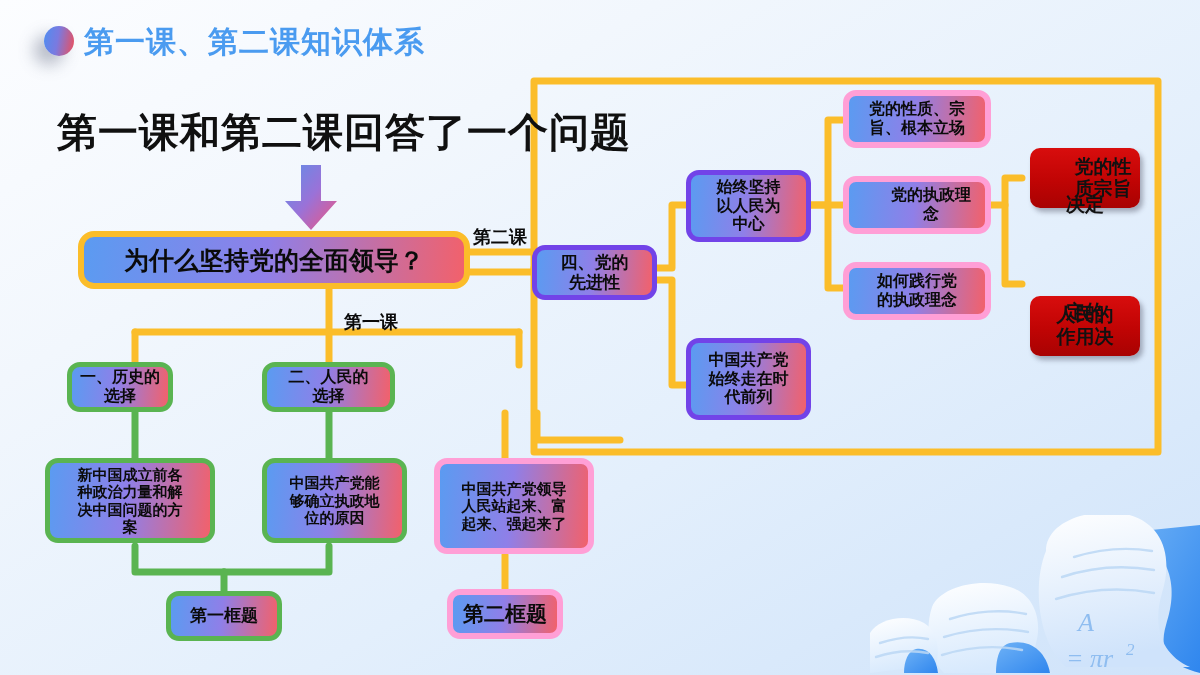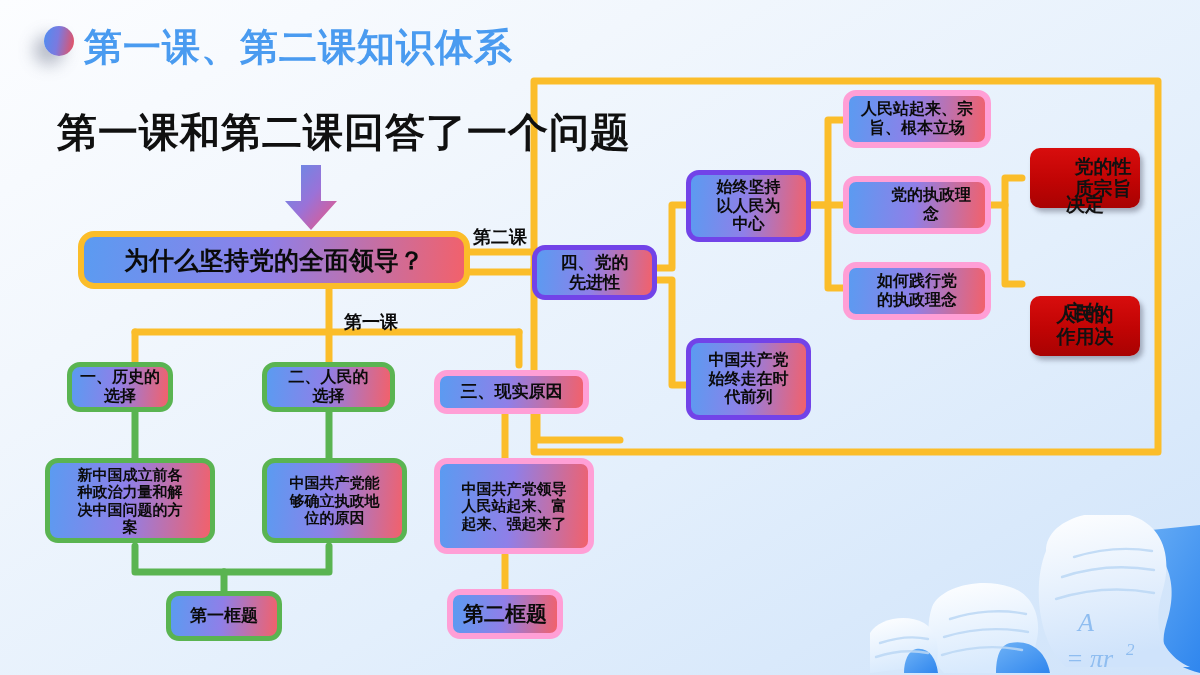"第一课、第二课知识体系" .hdr-title { font-size: 38px -> 30px }
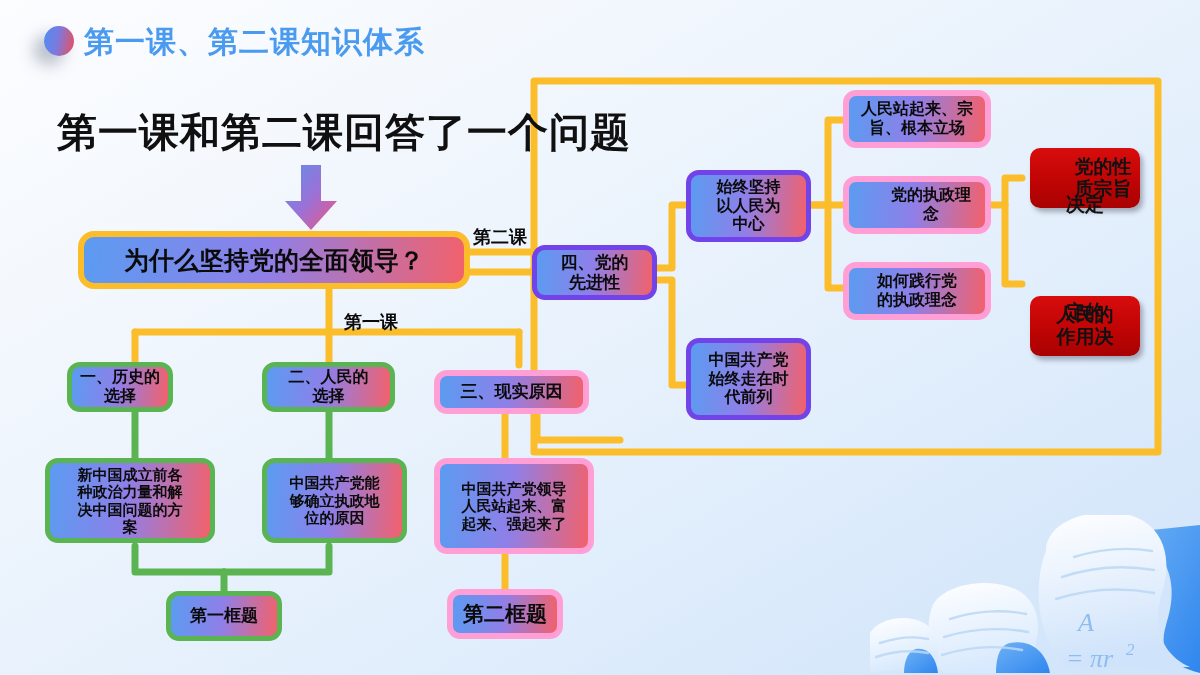"人民站起来、宗" span { text: 人民站起来 -> 党的性质 }
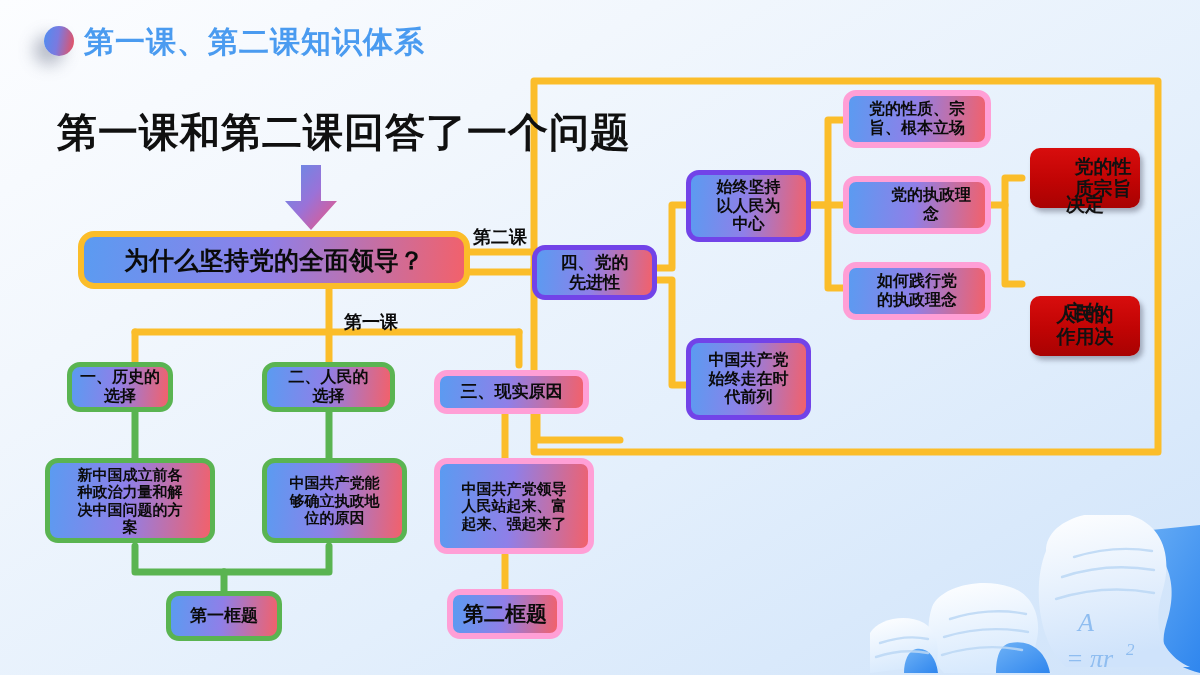"三、现实原因" div.node { html: <div> <span>三、现实原因</span> </div> -> none }
